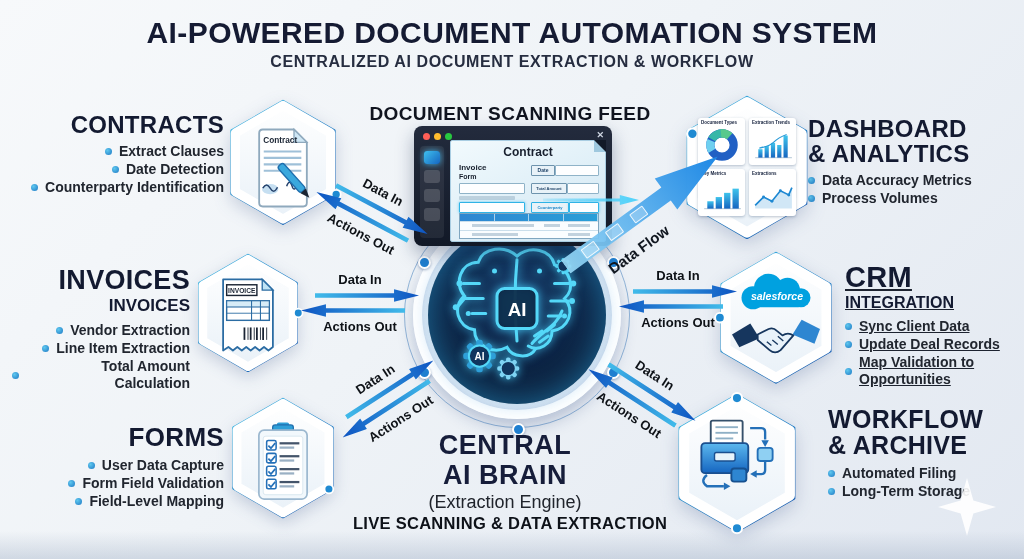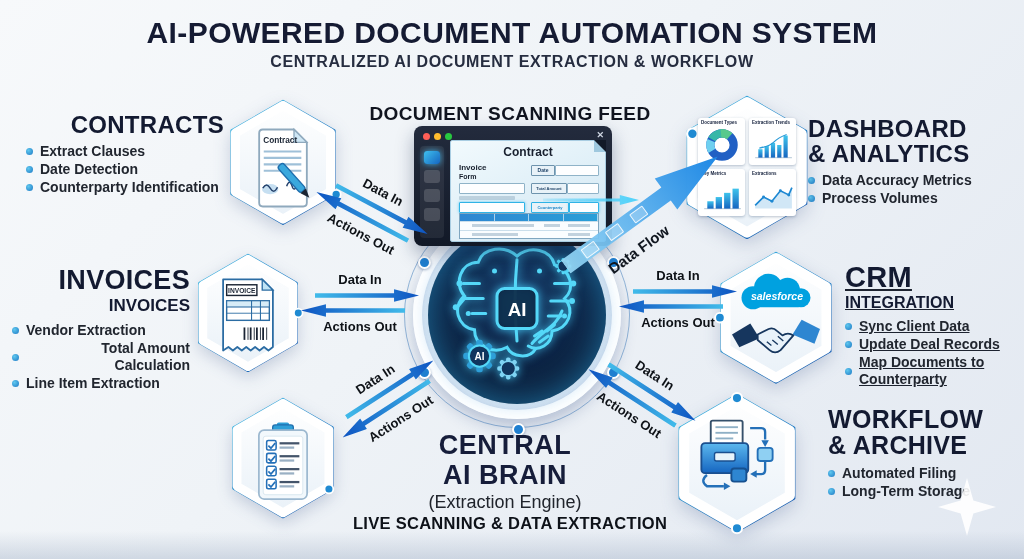"Extract Clauses" .right .blist li { justify-content: none -> flex-end }
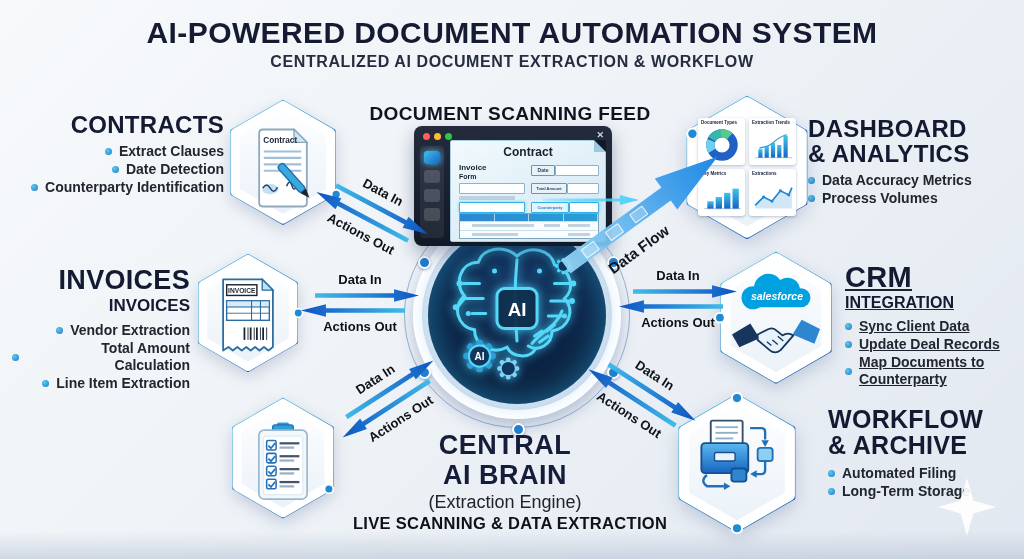"Total Amount Calculation" li { order: before "Line Item Extraction" -> after "Line Item Extraction" }
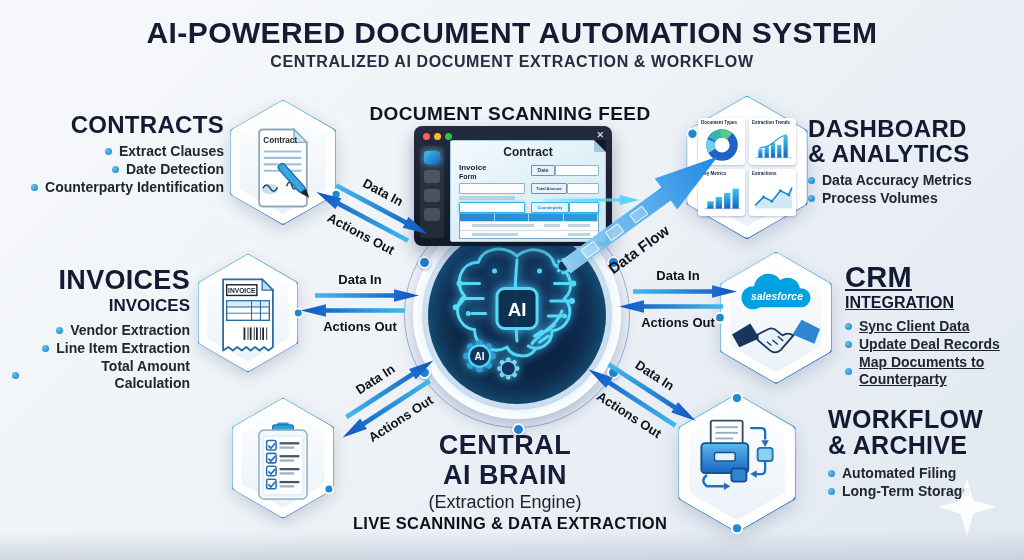"Map Documents to Counterparty" span { text: Documents to Counterparty -> Validation to Opportunities }
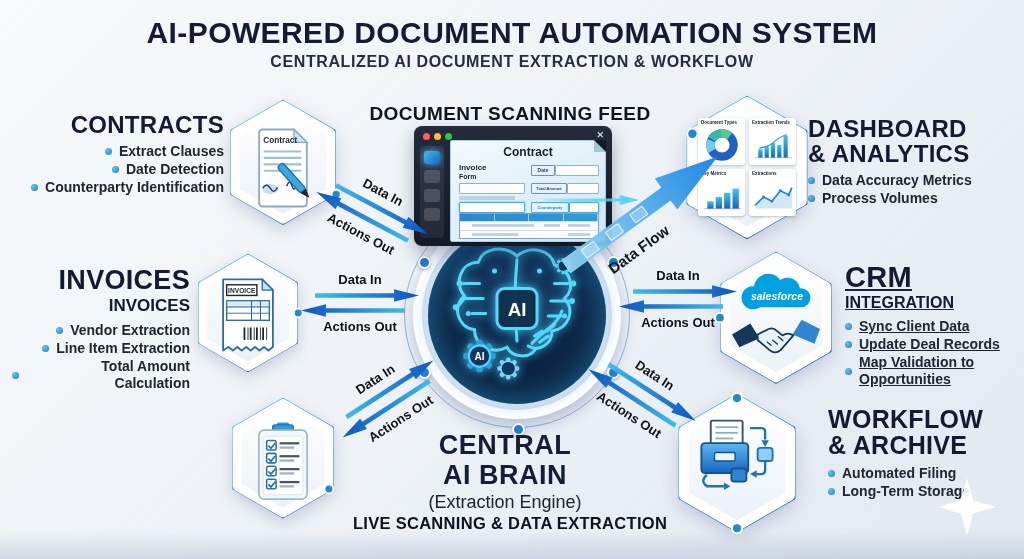"FORMS" div.tblock { html: none -> <div> <div>FORMS</div> <ul> <li> <span></span> <span>User Data Capture</span> </li> <li> <span></span> <span>Form Field Validation</span> </li> <li> <span></span> <span>Field-Level Mapping</span> </li> </ul> </div> }
